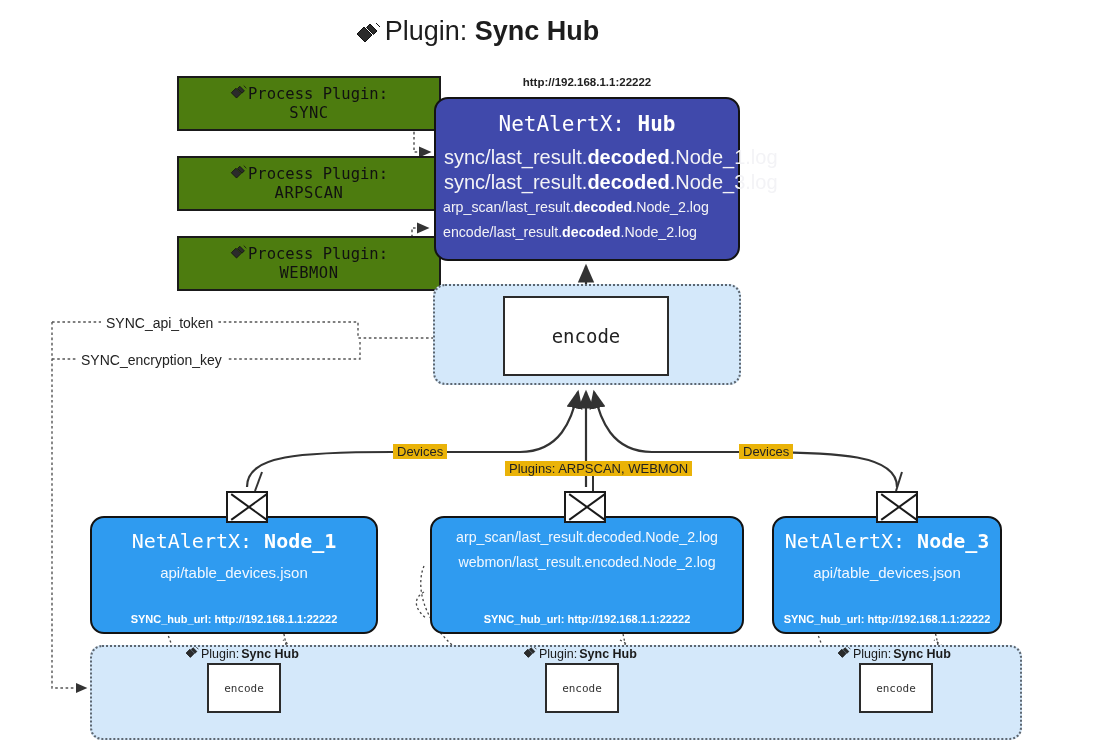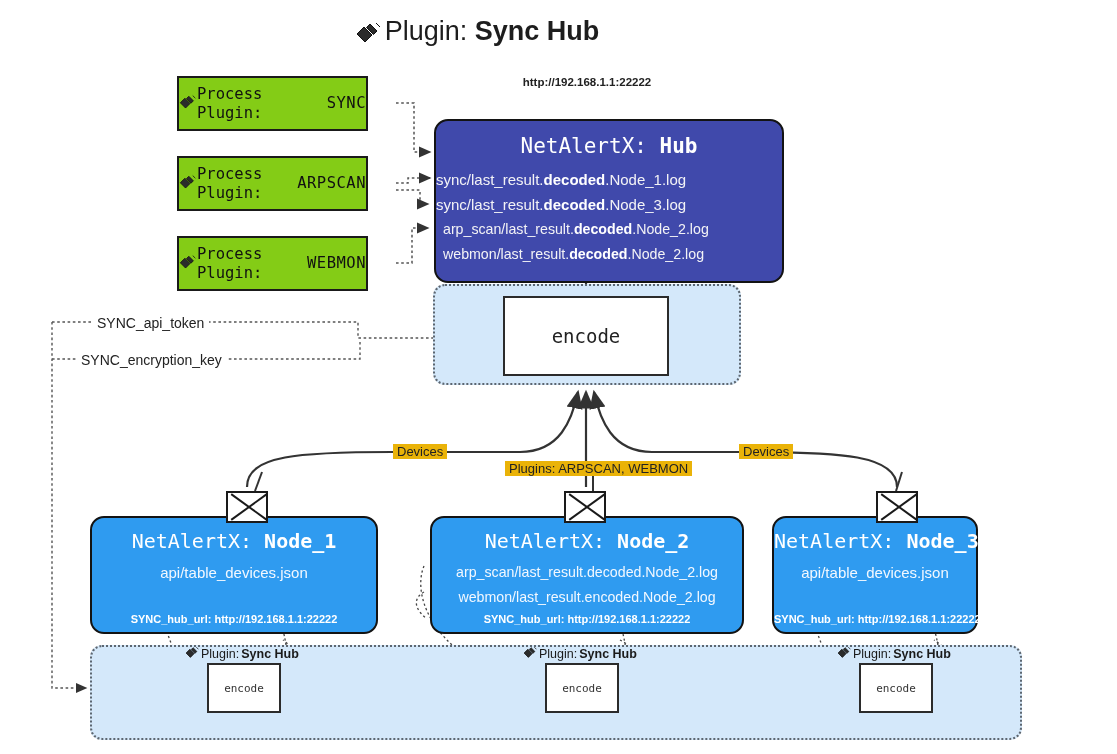"Process Plugin:" .proc { background: #84cc16 -> #4d7c0f; flex-direction: none -> column; width: 191px -> 264px }
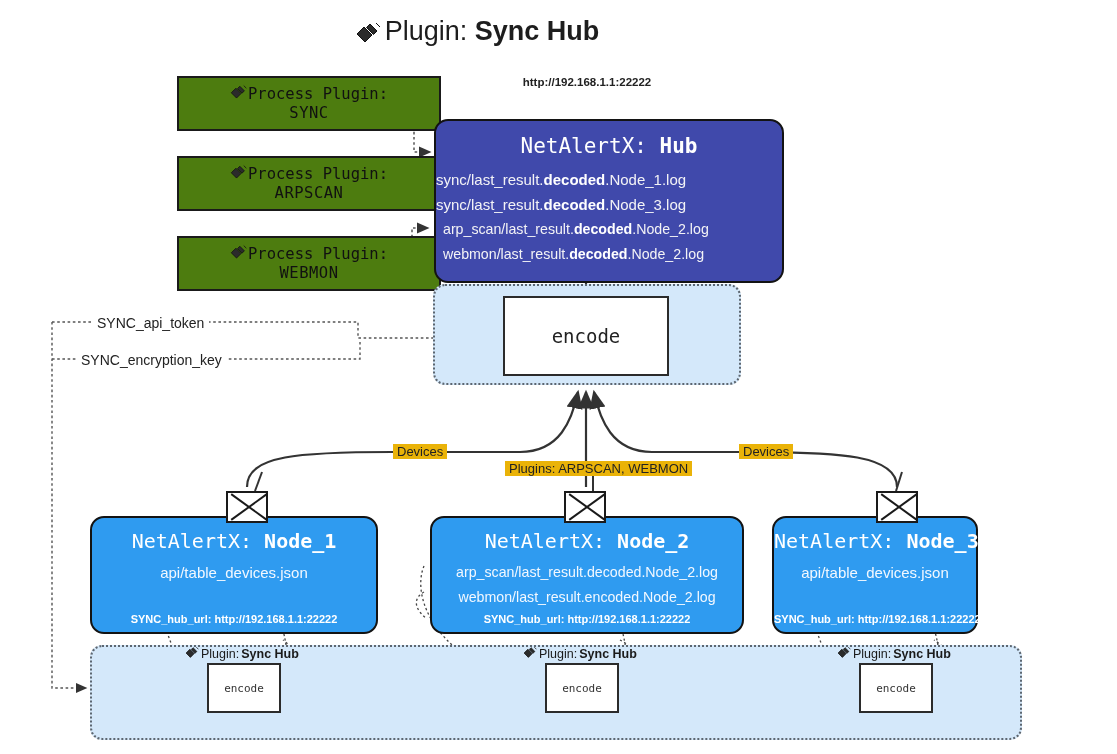"NetAlertX: Hub" .hub { margin-top: 22px -> none; width: 350px -> 306px }
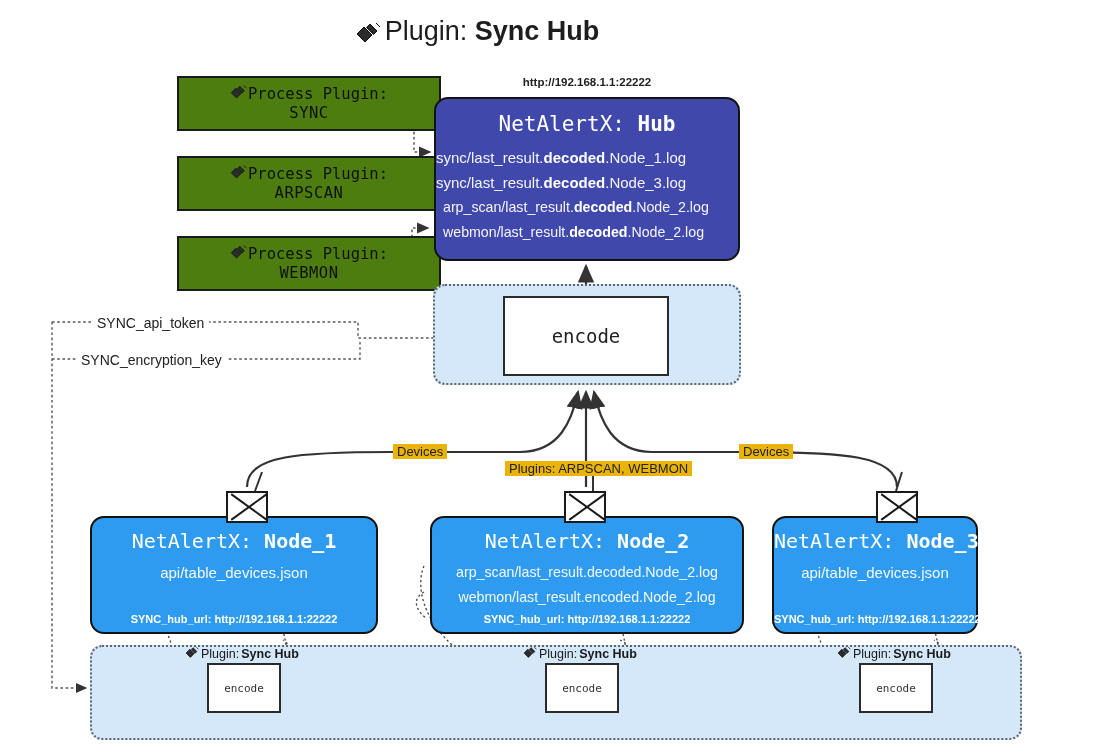"sync/last_result.decoded.Node_1.log" .hub-line { font-size: 15px -> 20px; padding-left: none -> 8px }
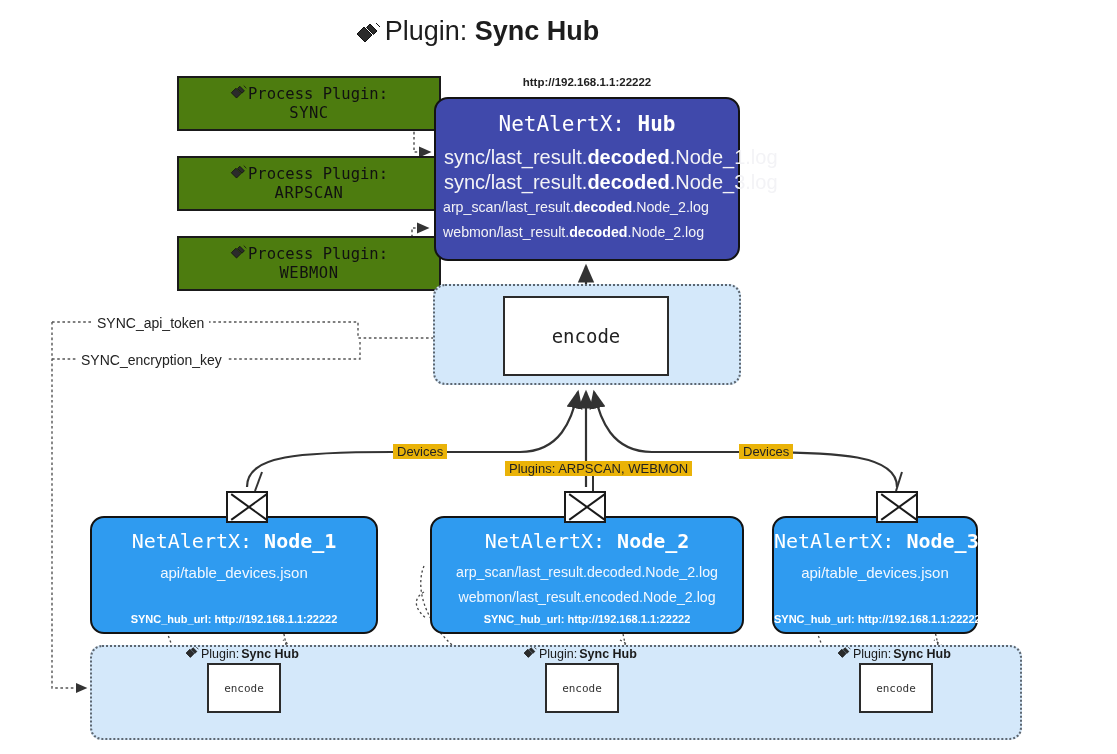"webmon/last_result." span { text: webmon/last -> encode/last }
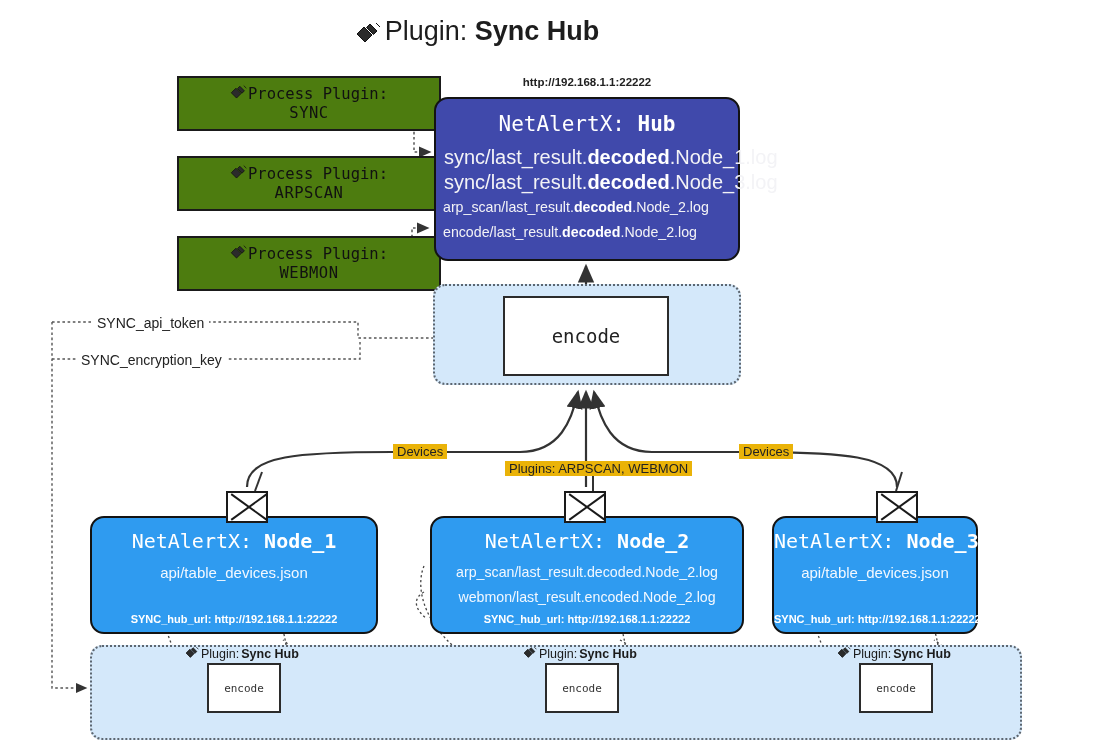"SYNC_api_token" .key-1 { left: 92px -> 101px }
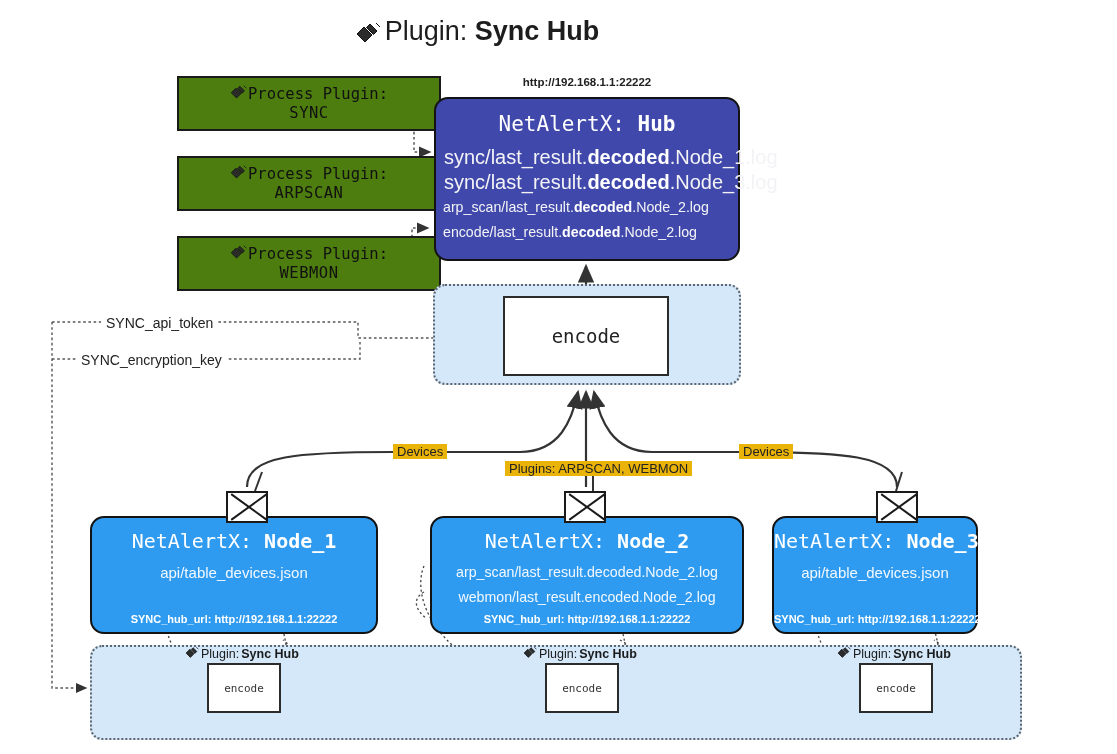"NetAlertX: Node_2" div.node-title { html: <div> <span>NetAlertX: </span><b>Node_2</b> </div> -> none }
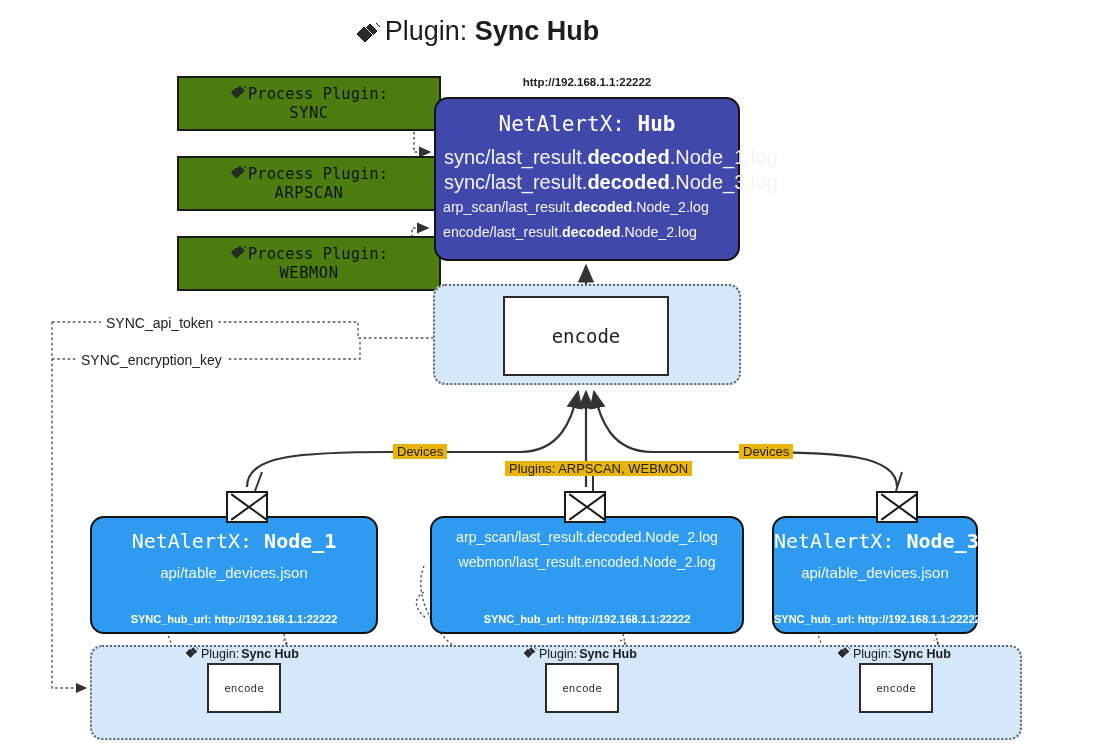"NetAlertX: Node_3" .node-3 { width: 206px -> 230px }
